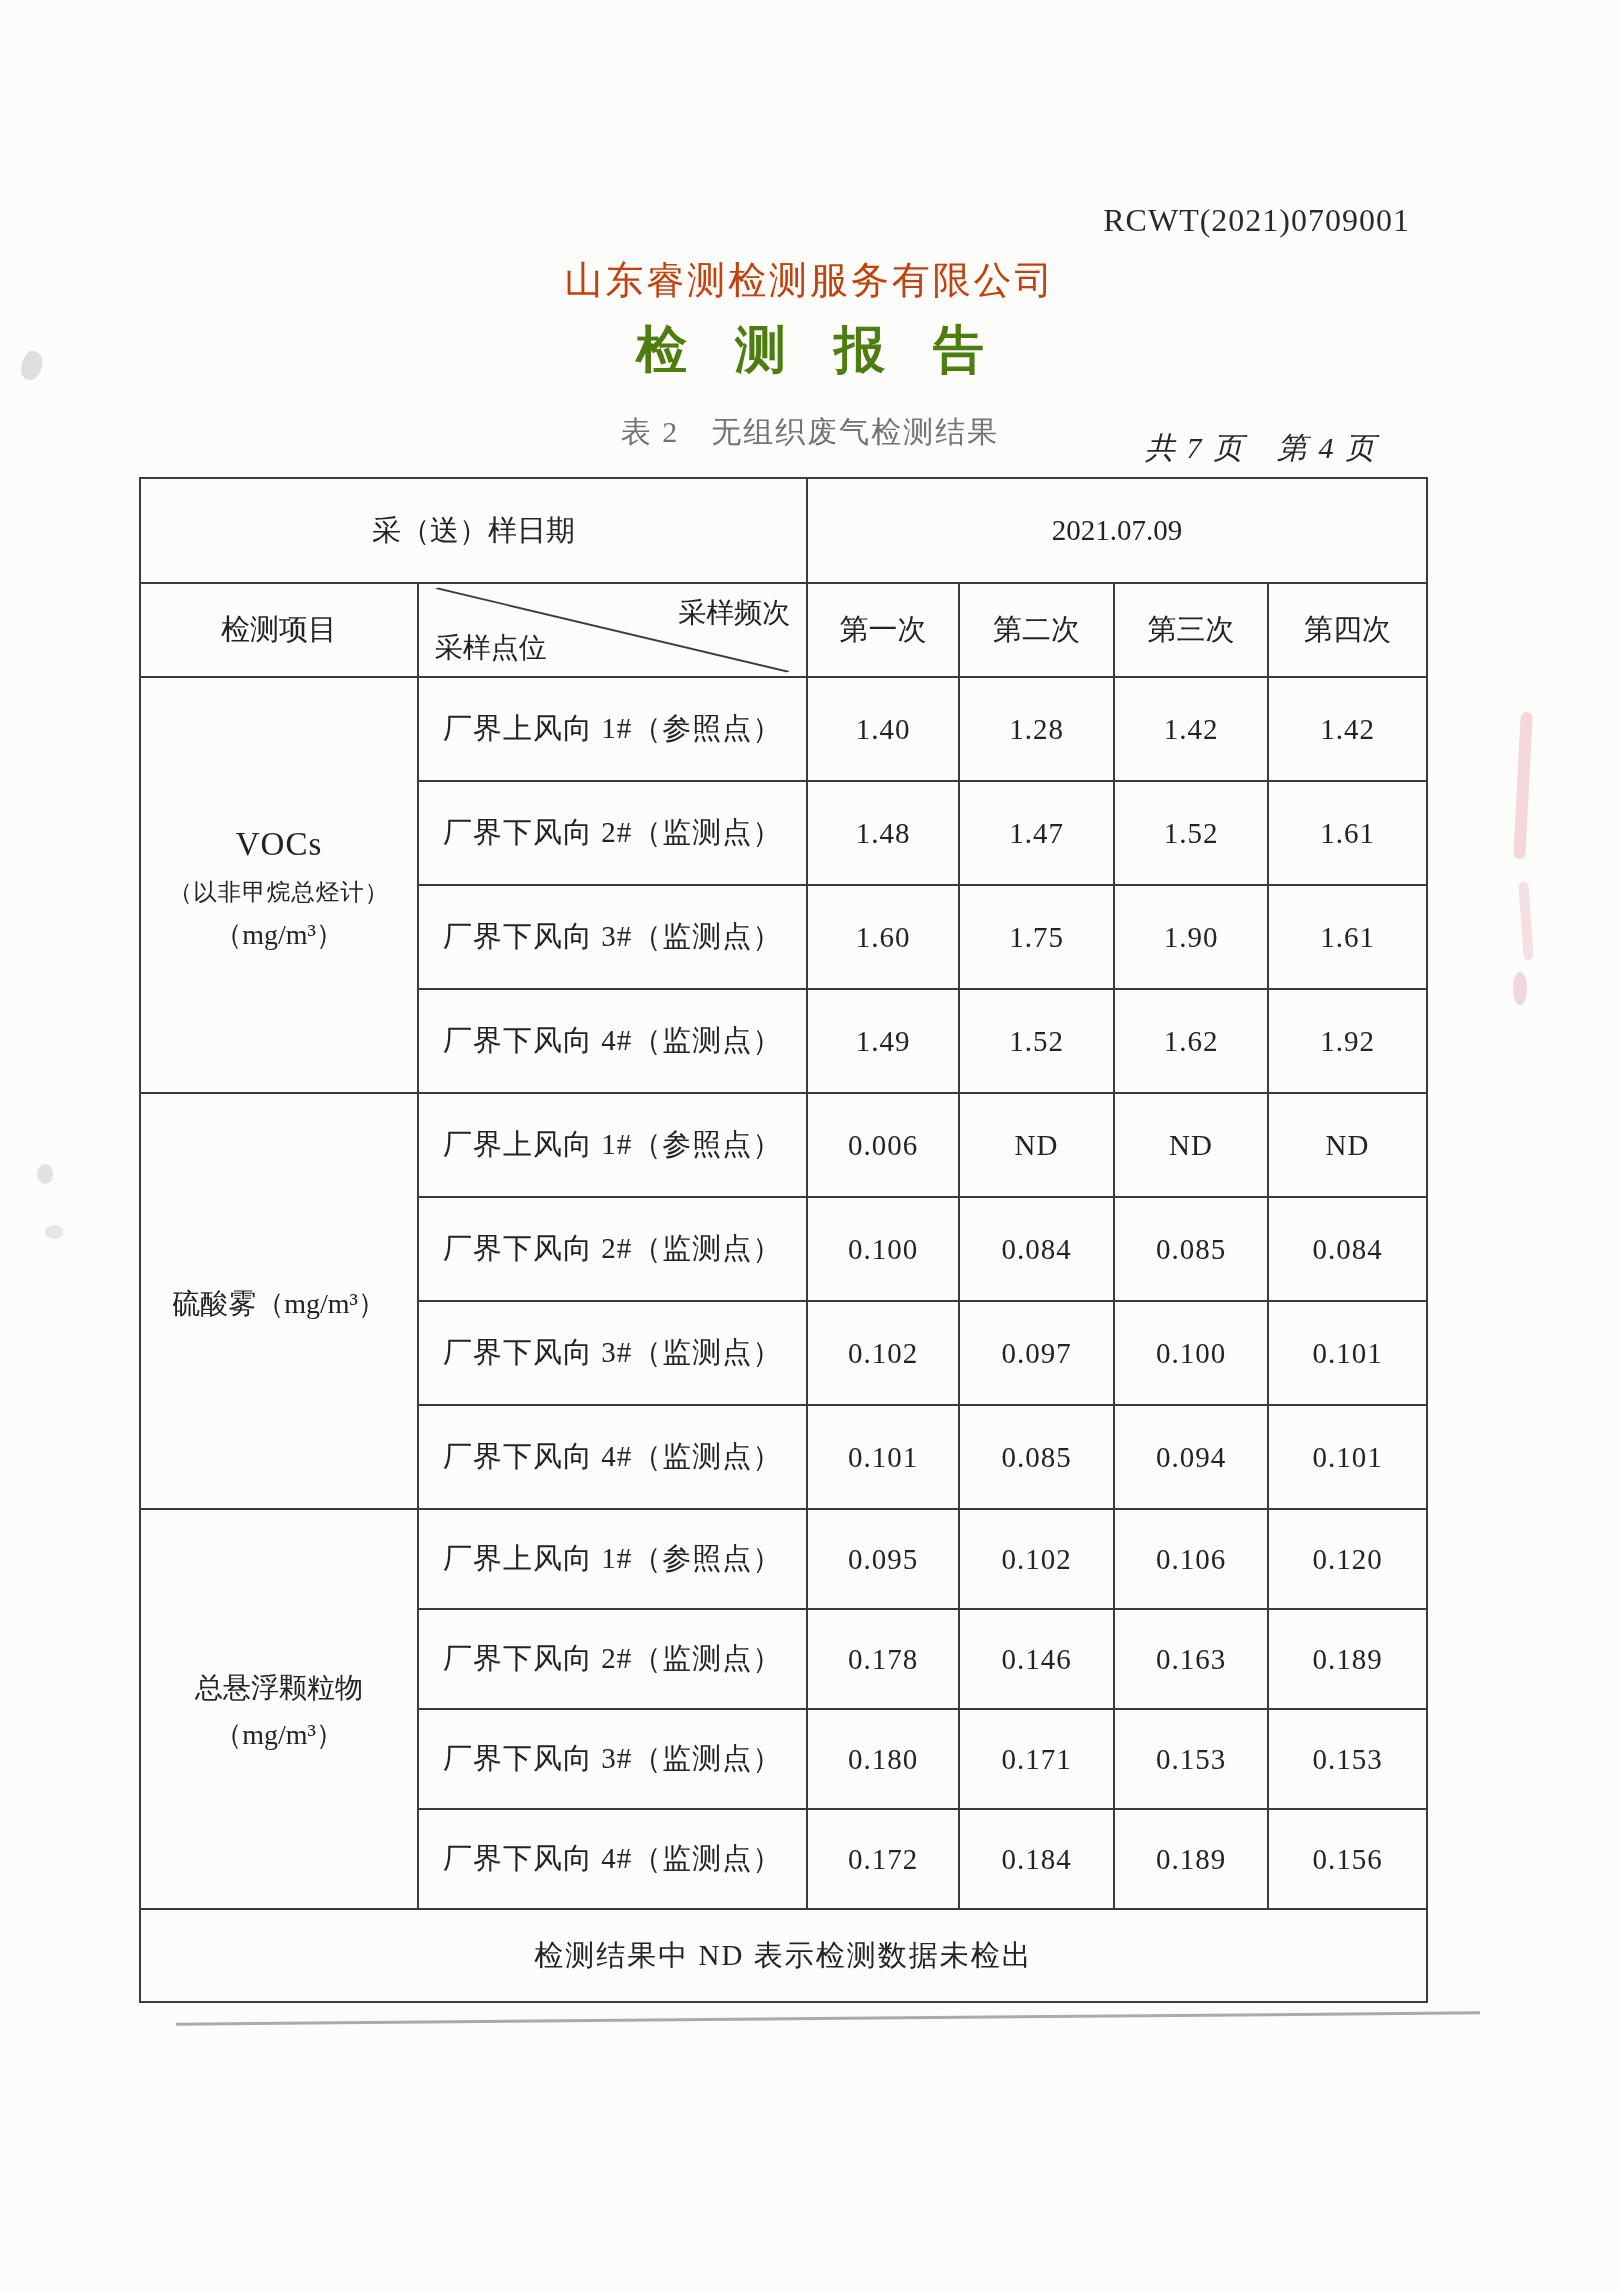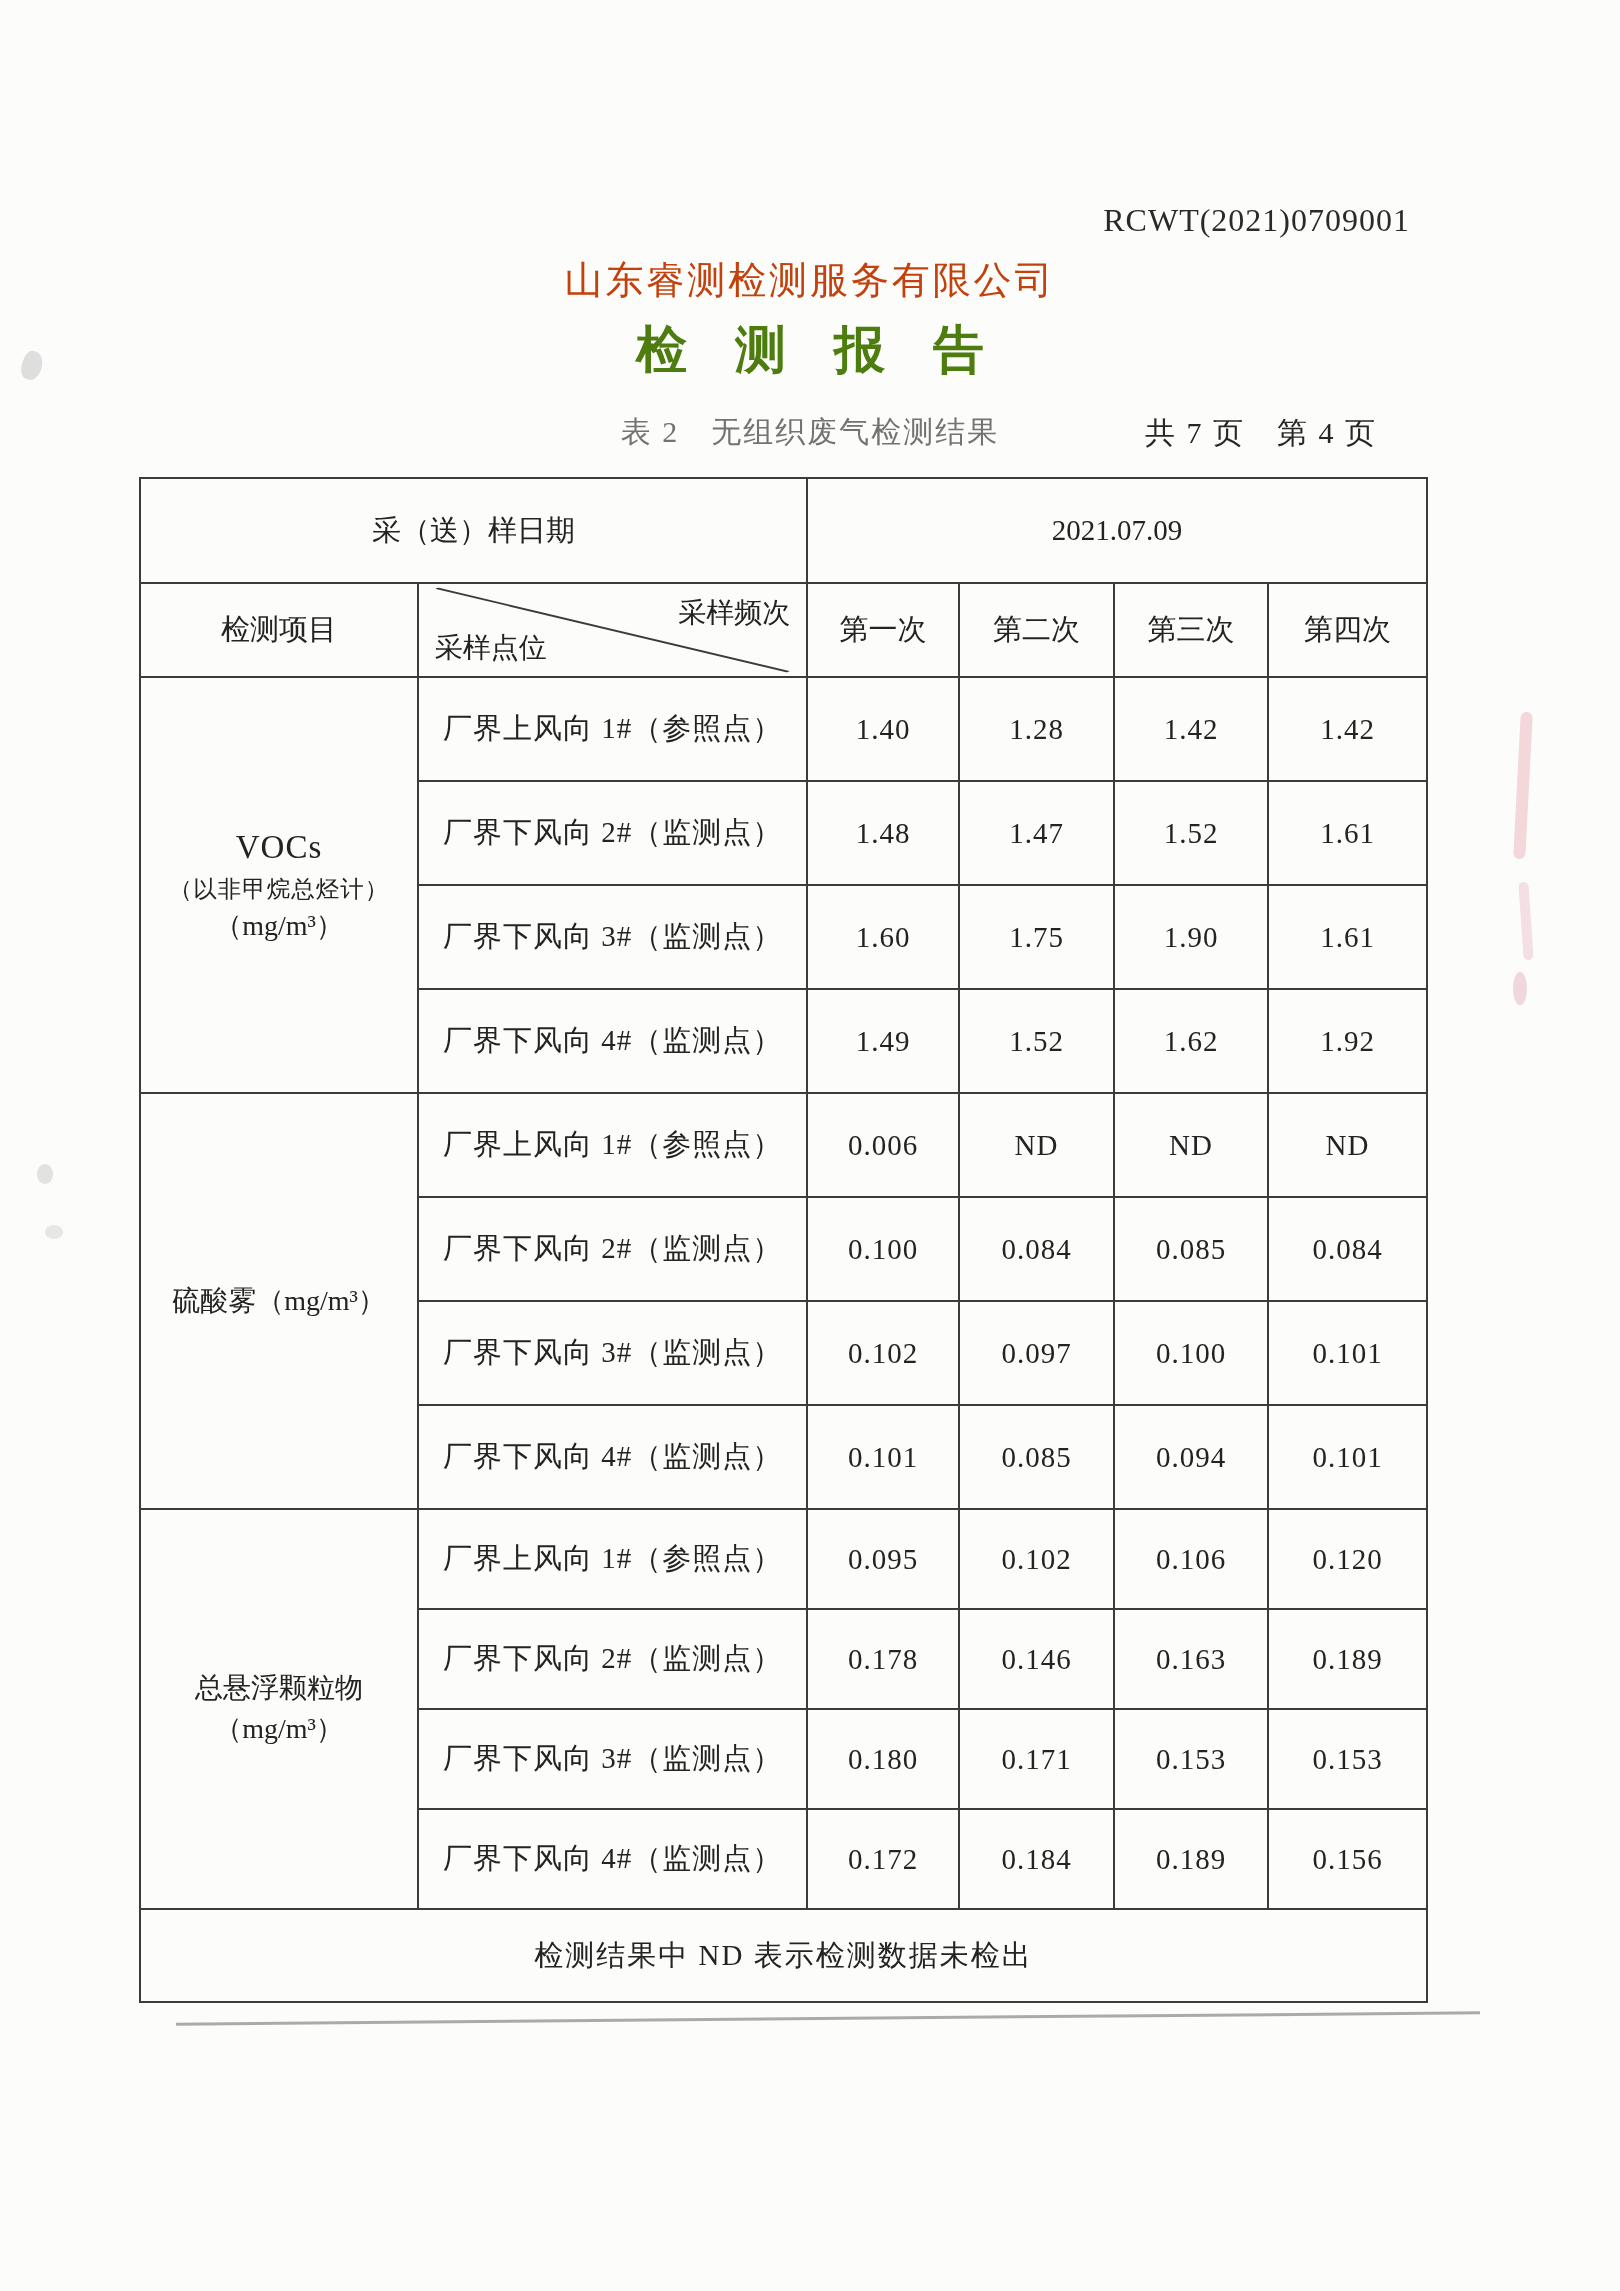"共 7 页 第 4" .page-info { font-style: none -> italic; top: 1px -> 16px }
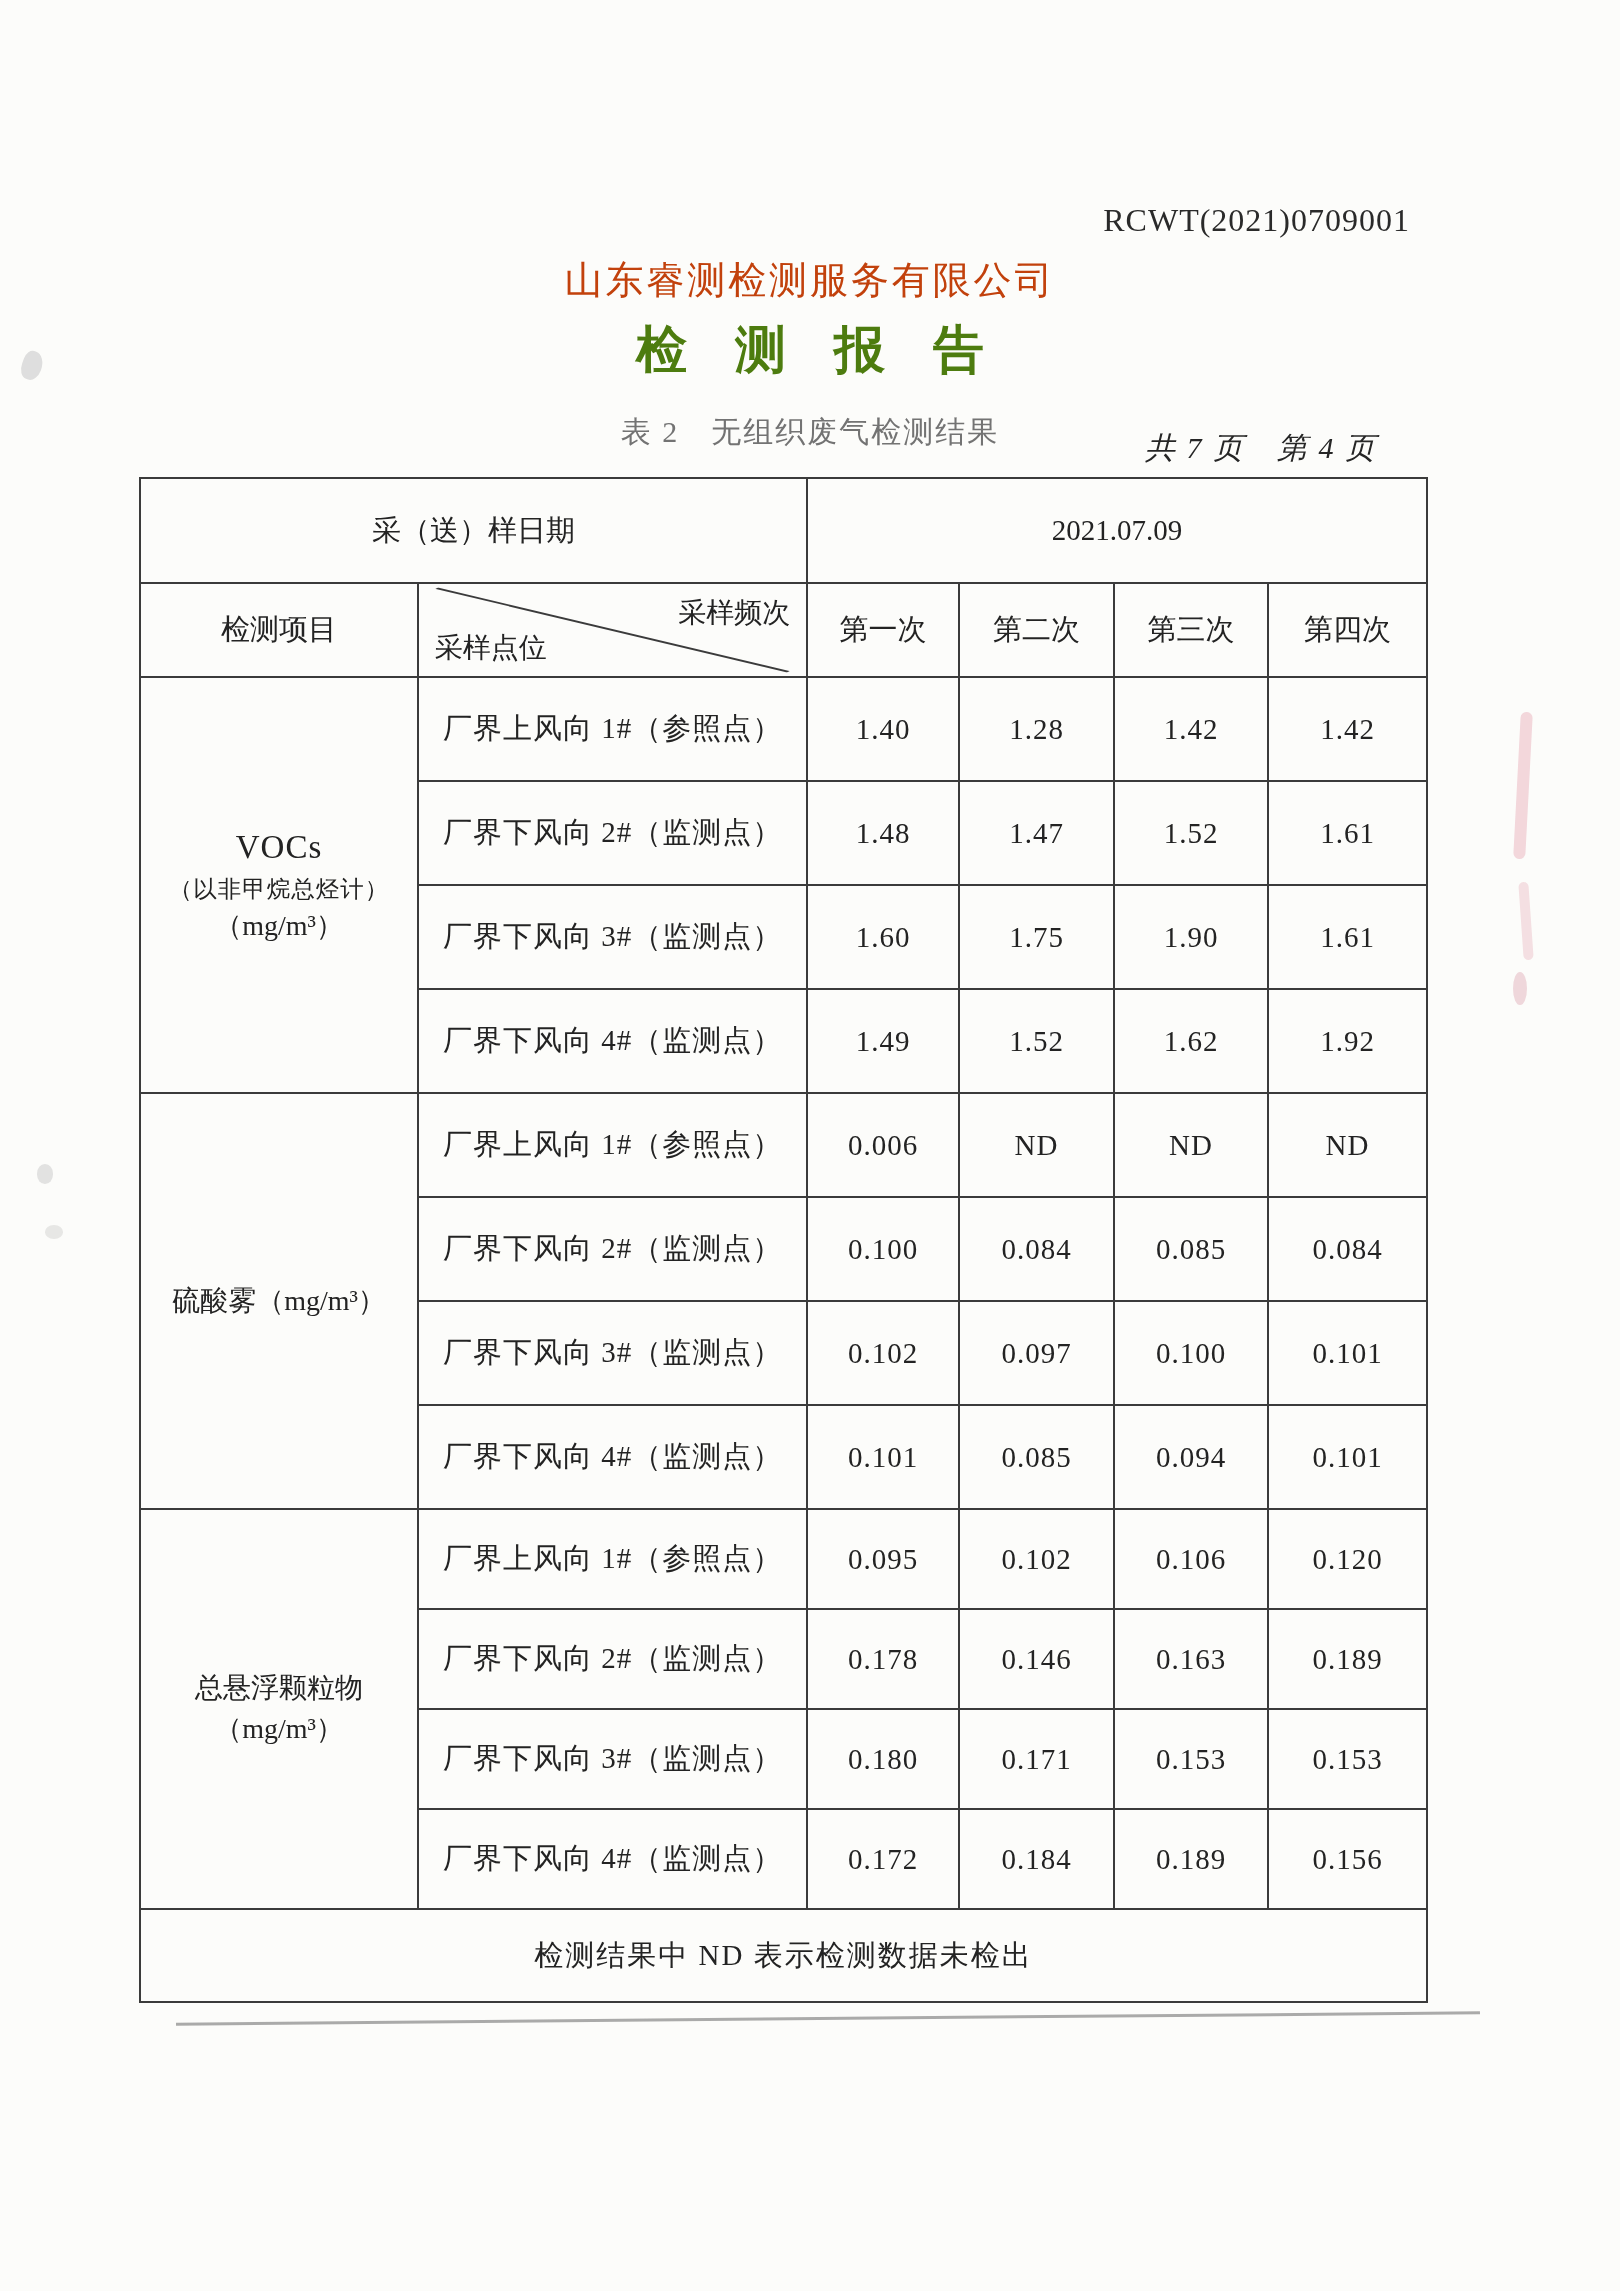"VOCs" .item-line { margin-top: none -> 6px }
